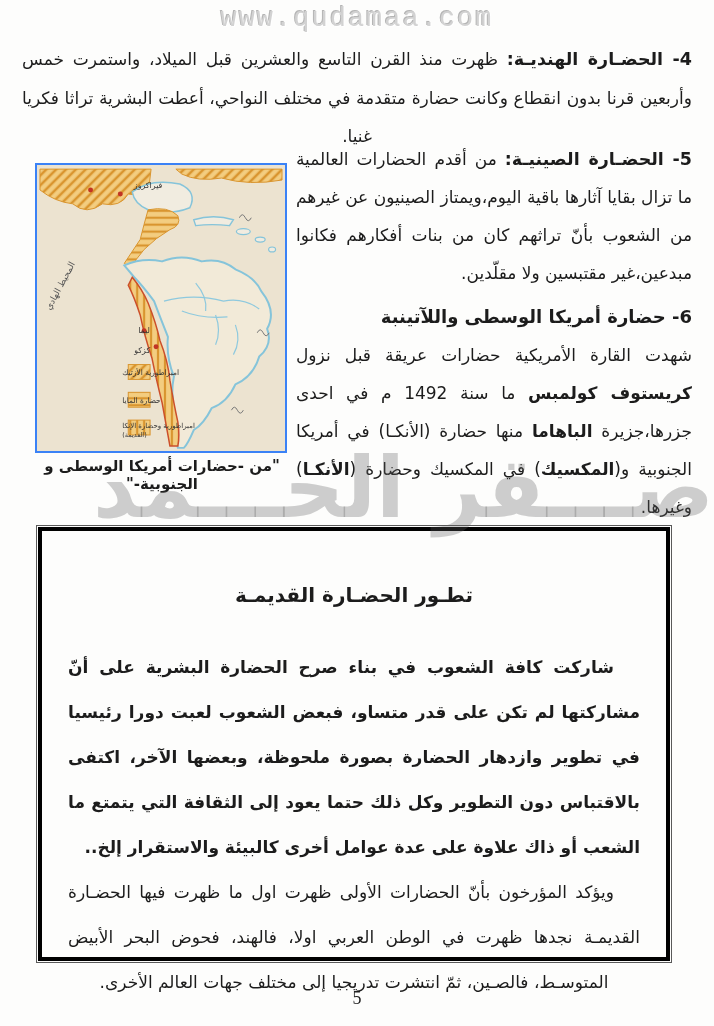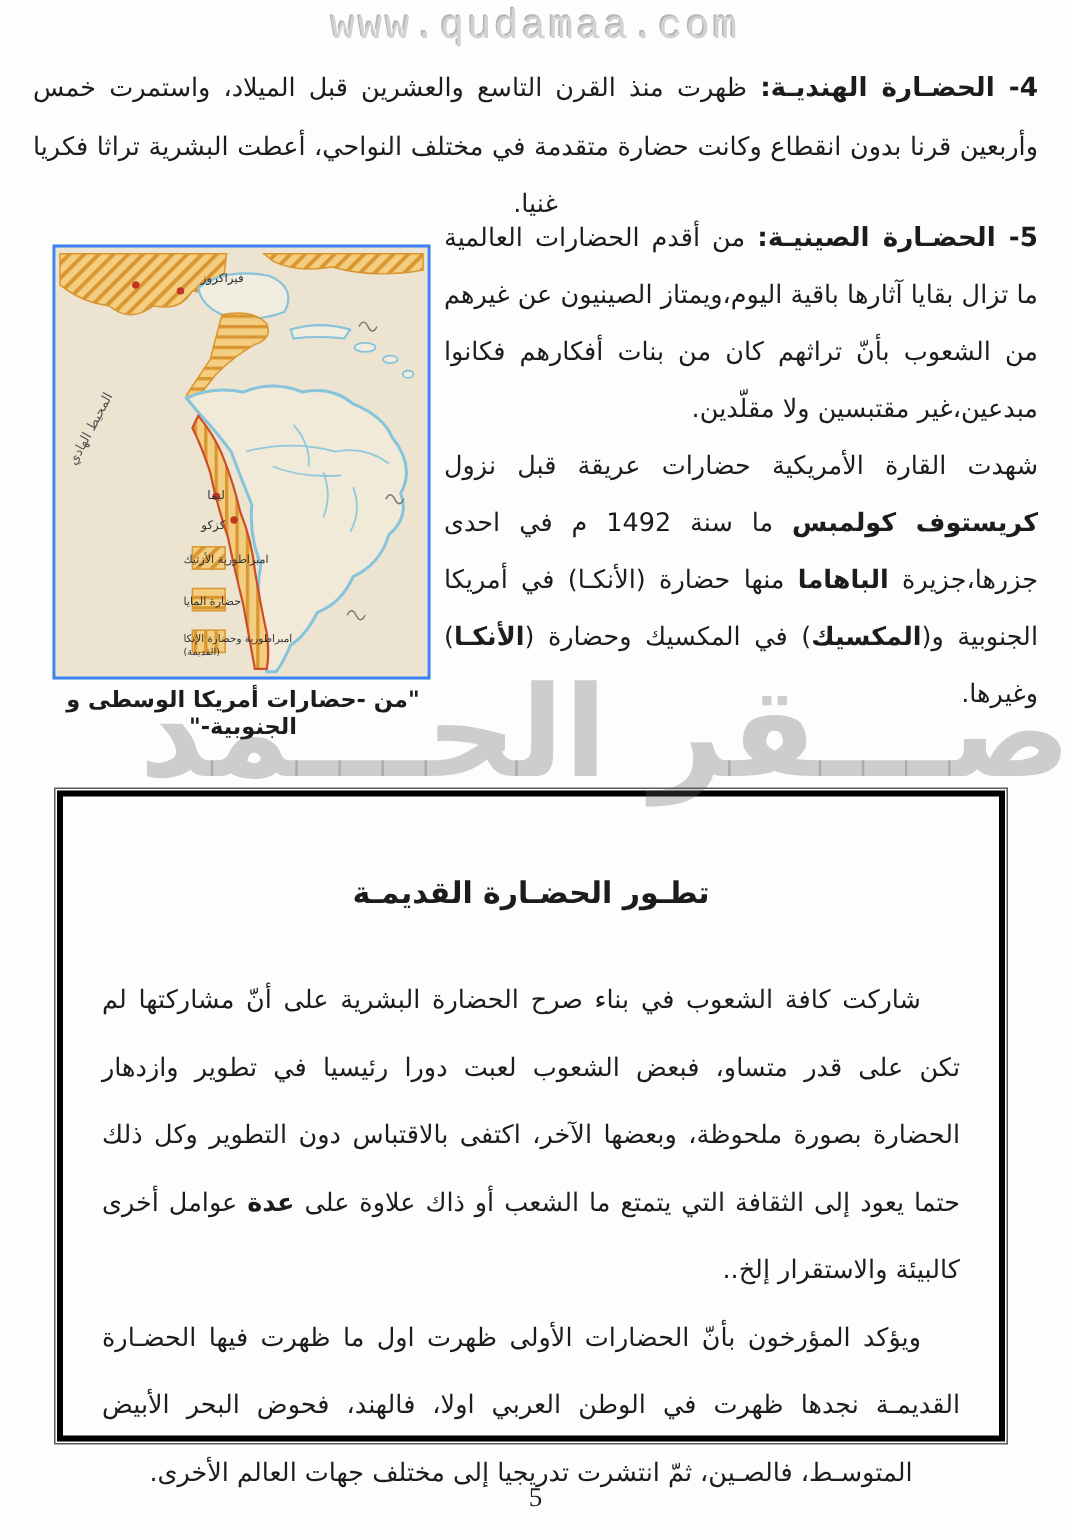"6- حضارة أمريكا الوسطى واللآتينبة" p.h6 { html: none -> <p>6- حضارة أمريكا الوسطى واللآتينبة</p> }
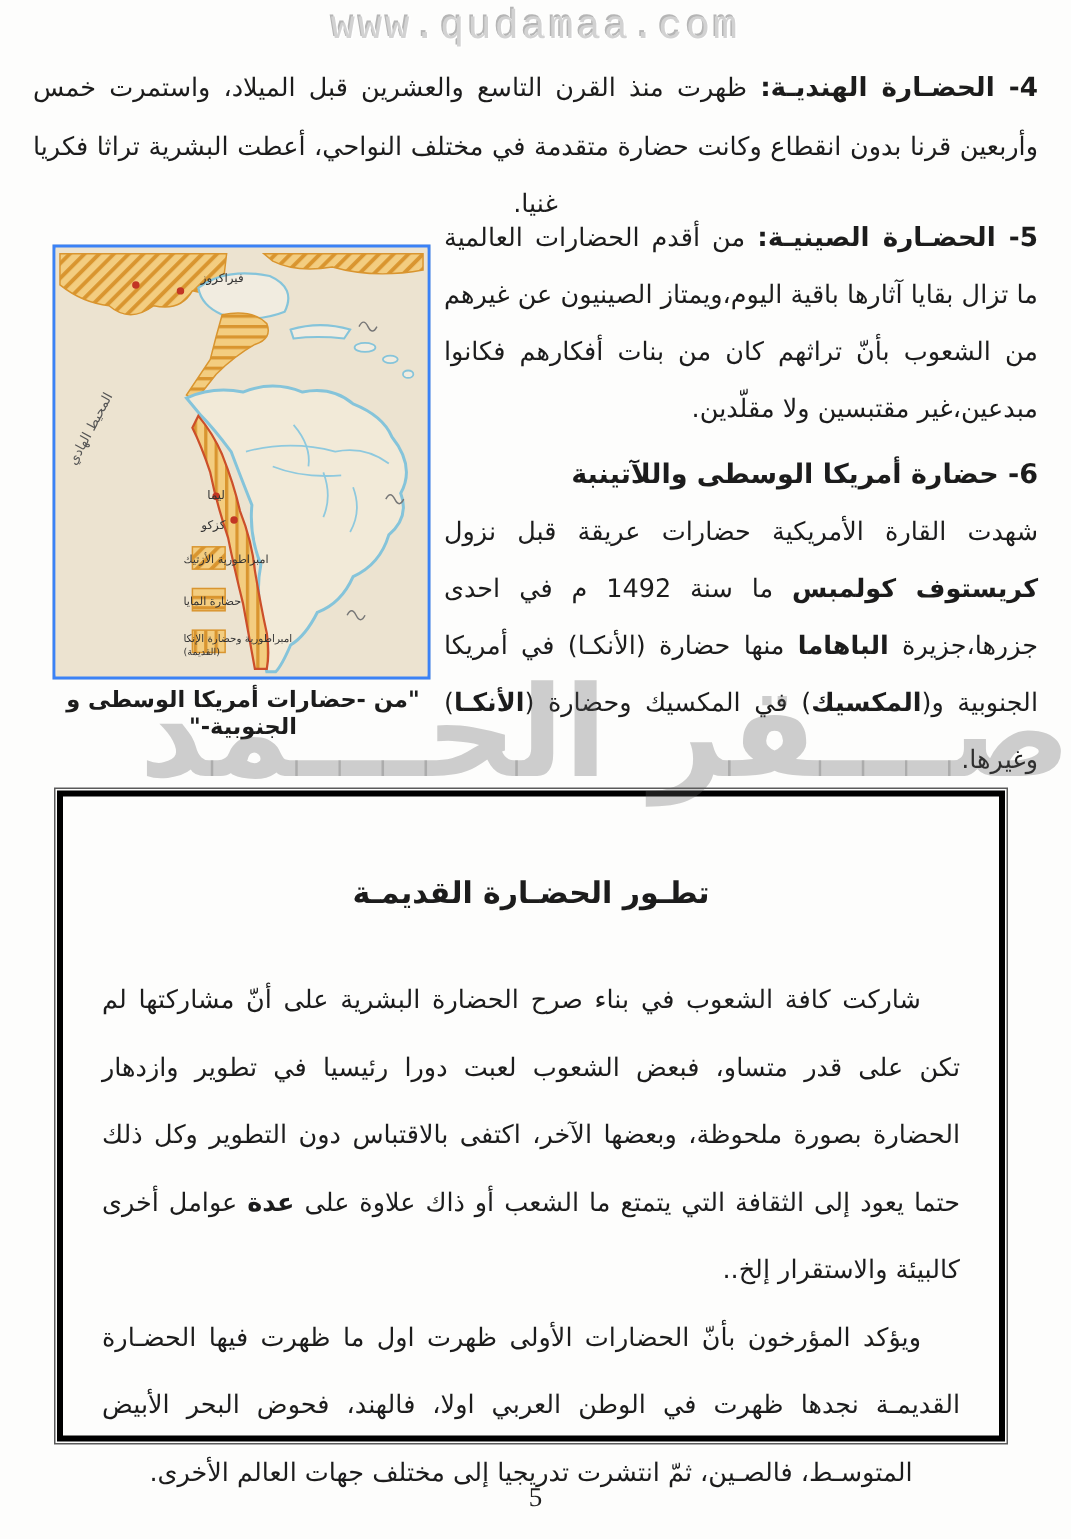"شاركت كافة الشعوب في بناء" .box-p1 { font-weight: none -> bold }
